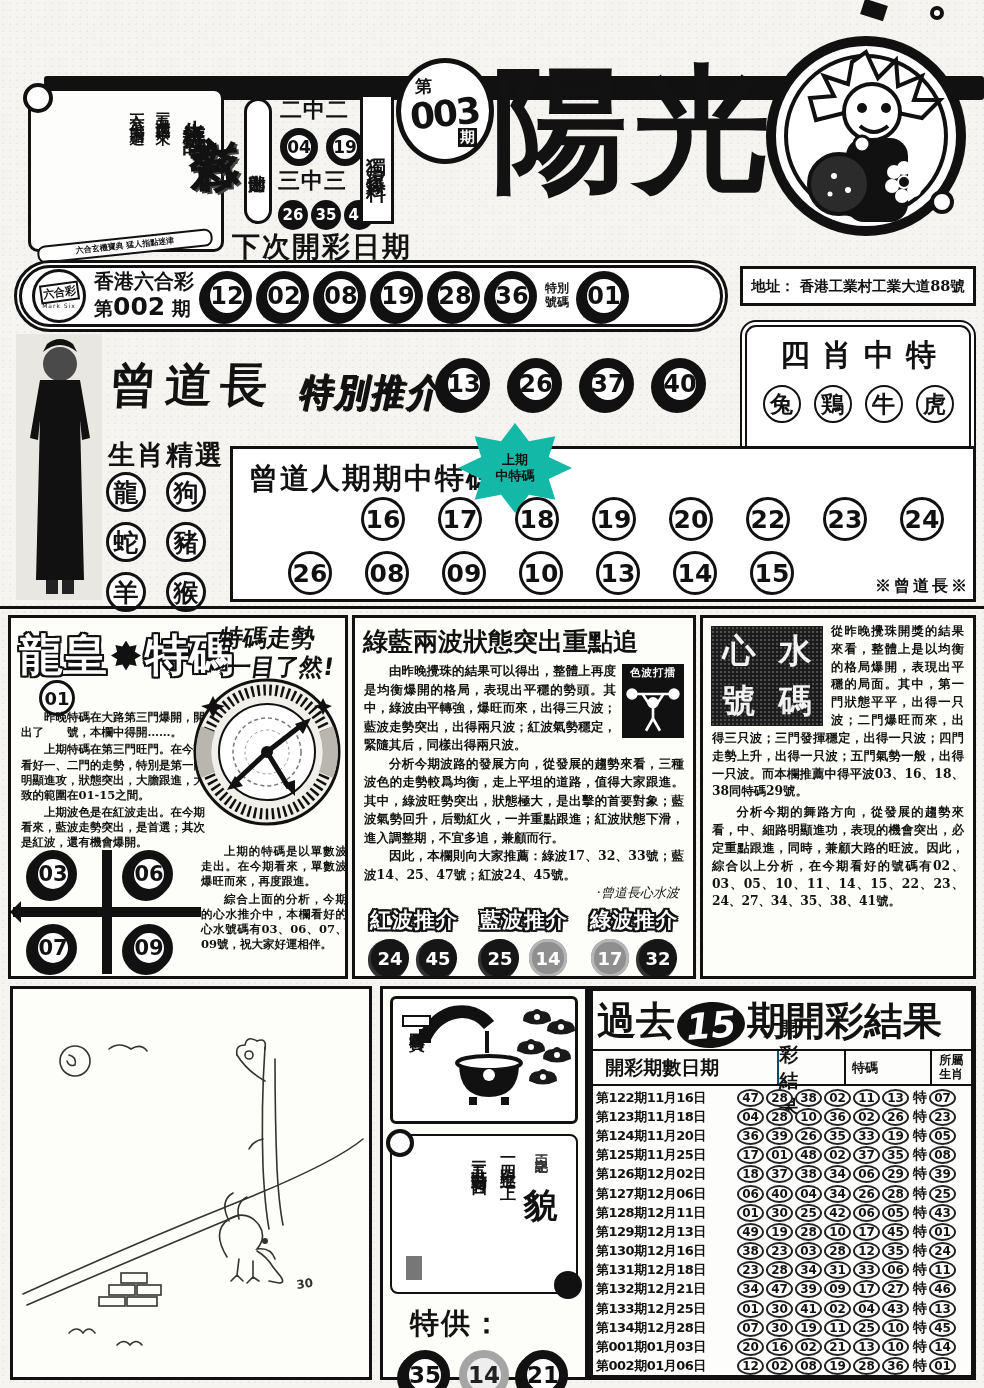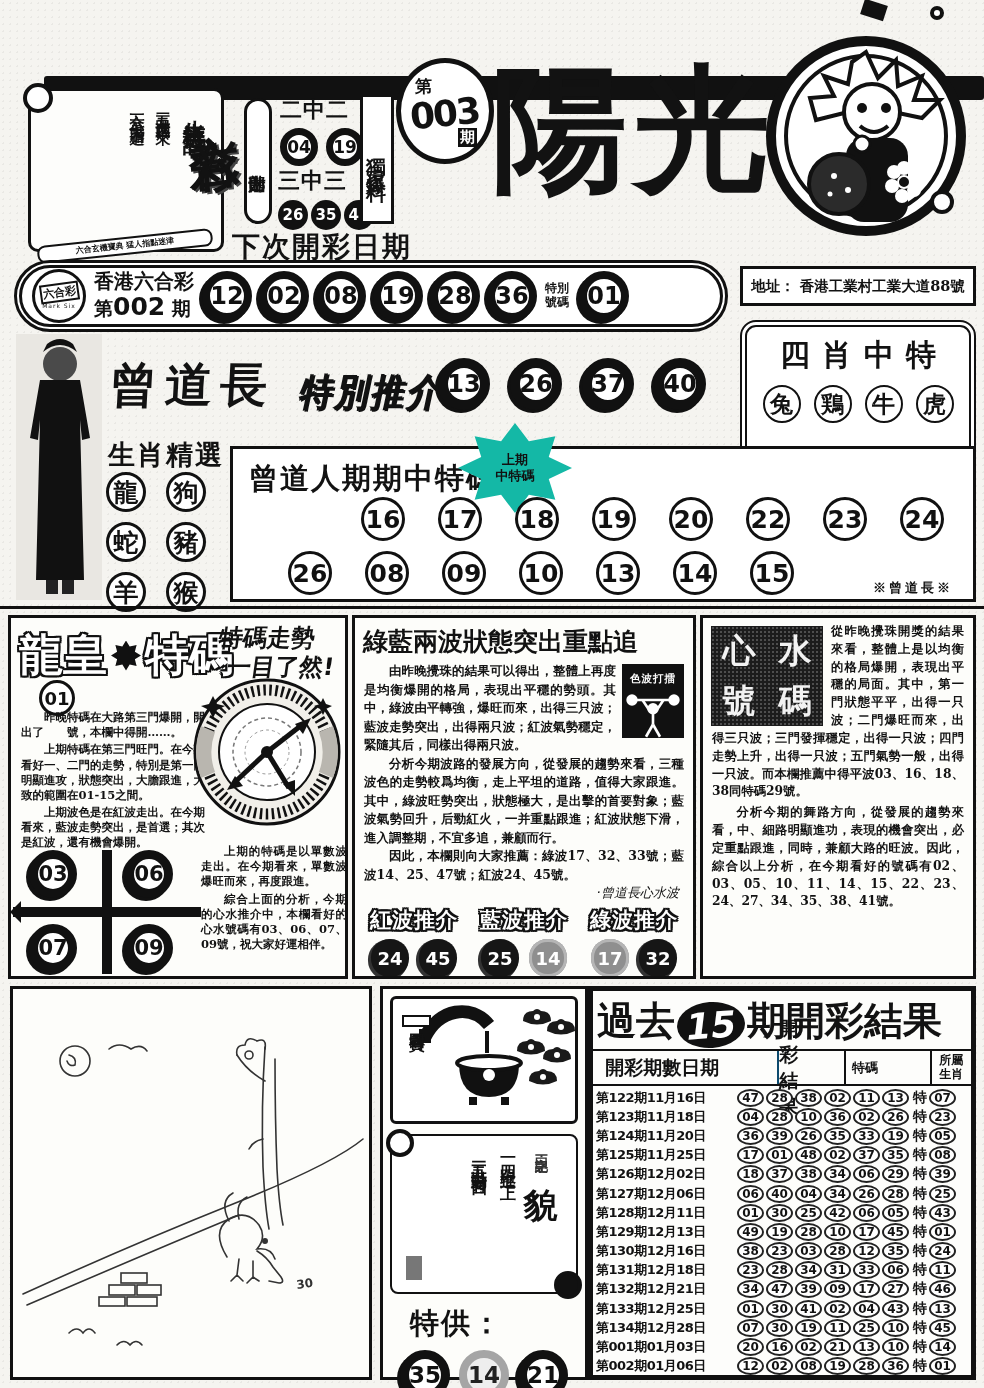"※曾道長※" .msig { font-size: 13px -> 16px; right: 20px -> 3px }
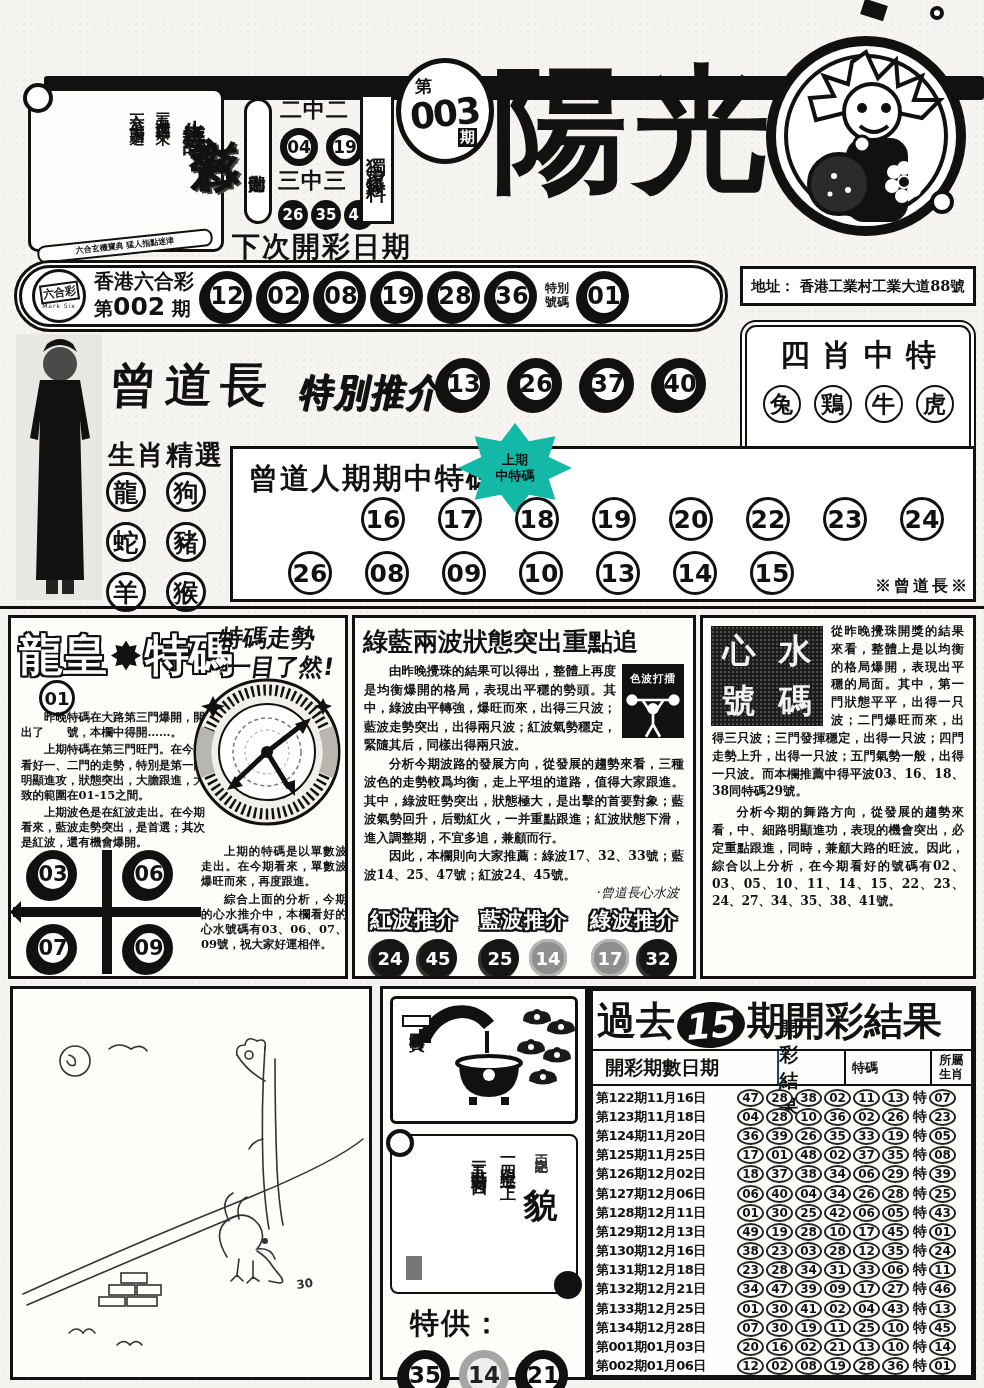"色波打擂" .wave-icon .lbl { padding-top: 8px -> 2px }
